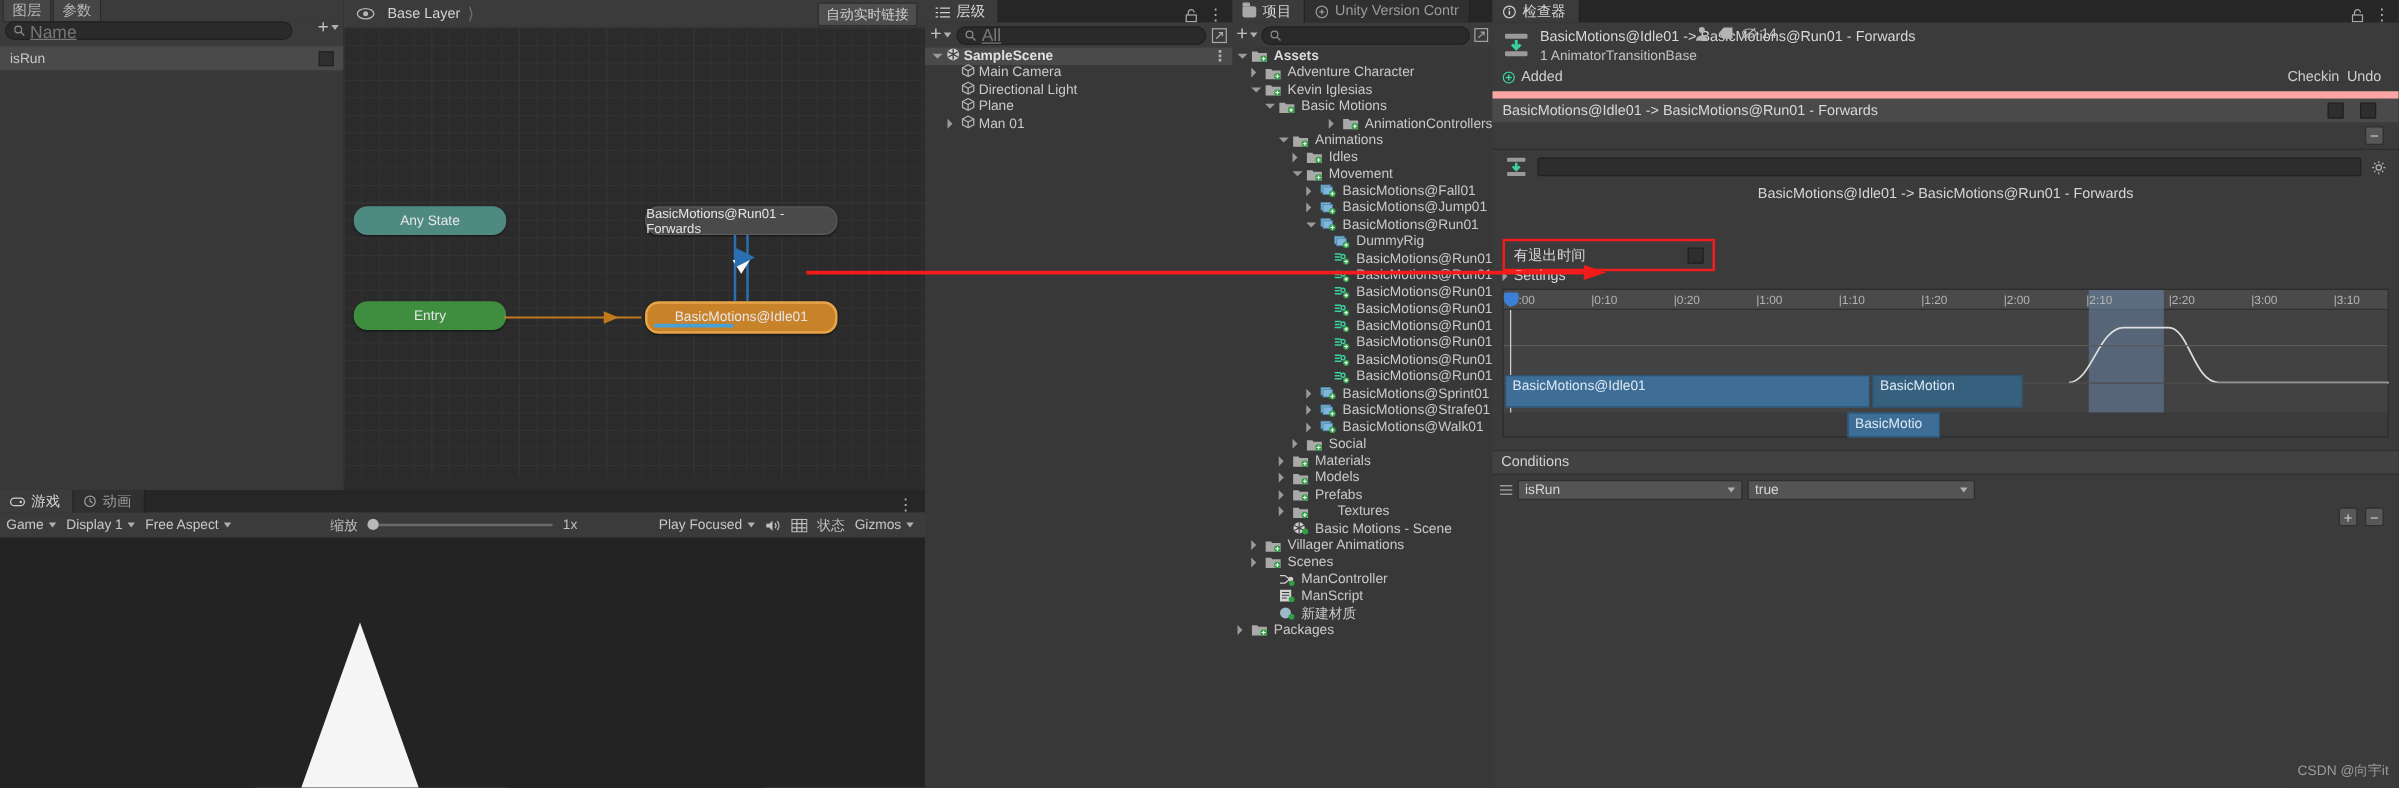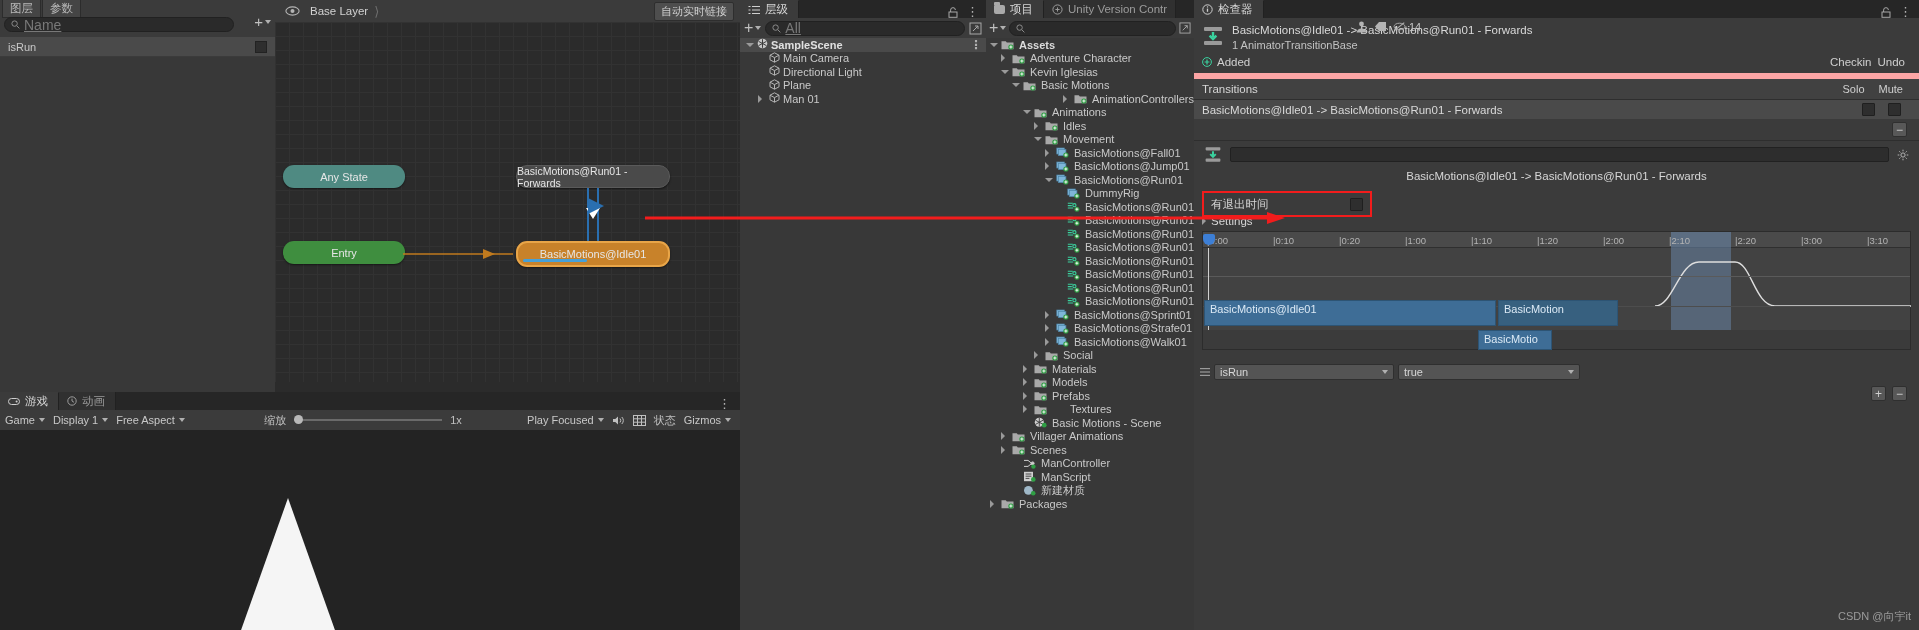"Transitions" div { html: <div> <span>Transitions</span> <div> <span>Solo</span> <span>Mute</span> </div> </div> -> none }
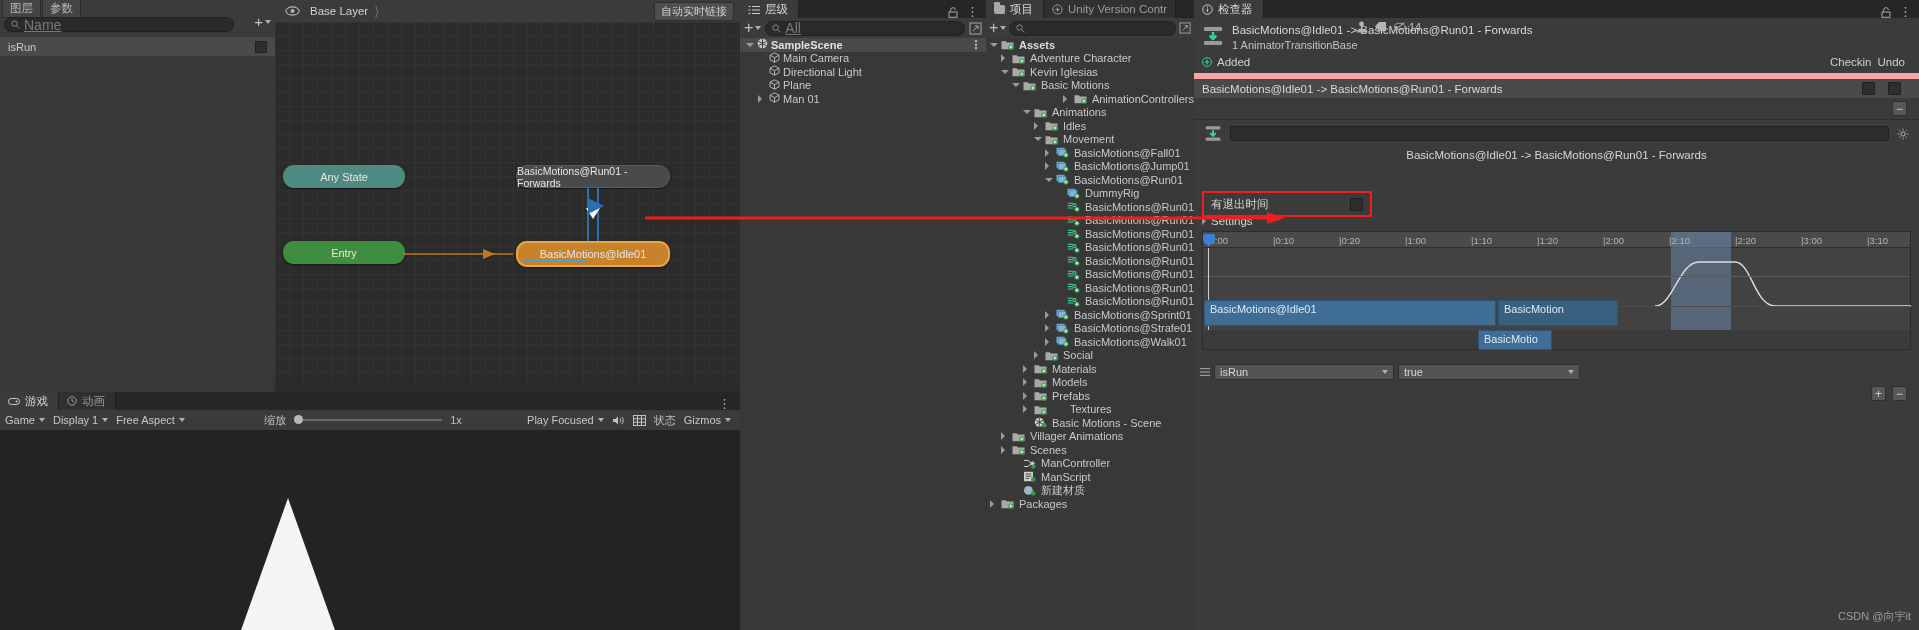"Conditions" div.isection-title { html: none -> <div>Conditions</div> }
